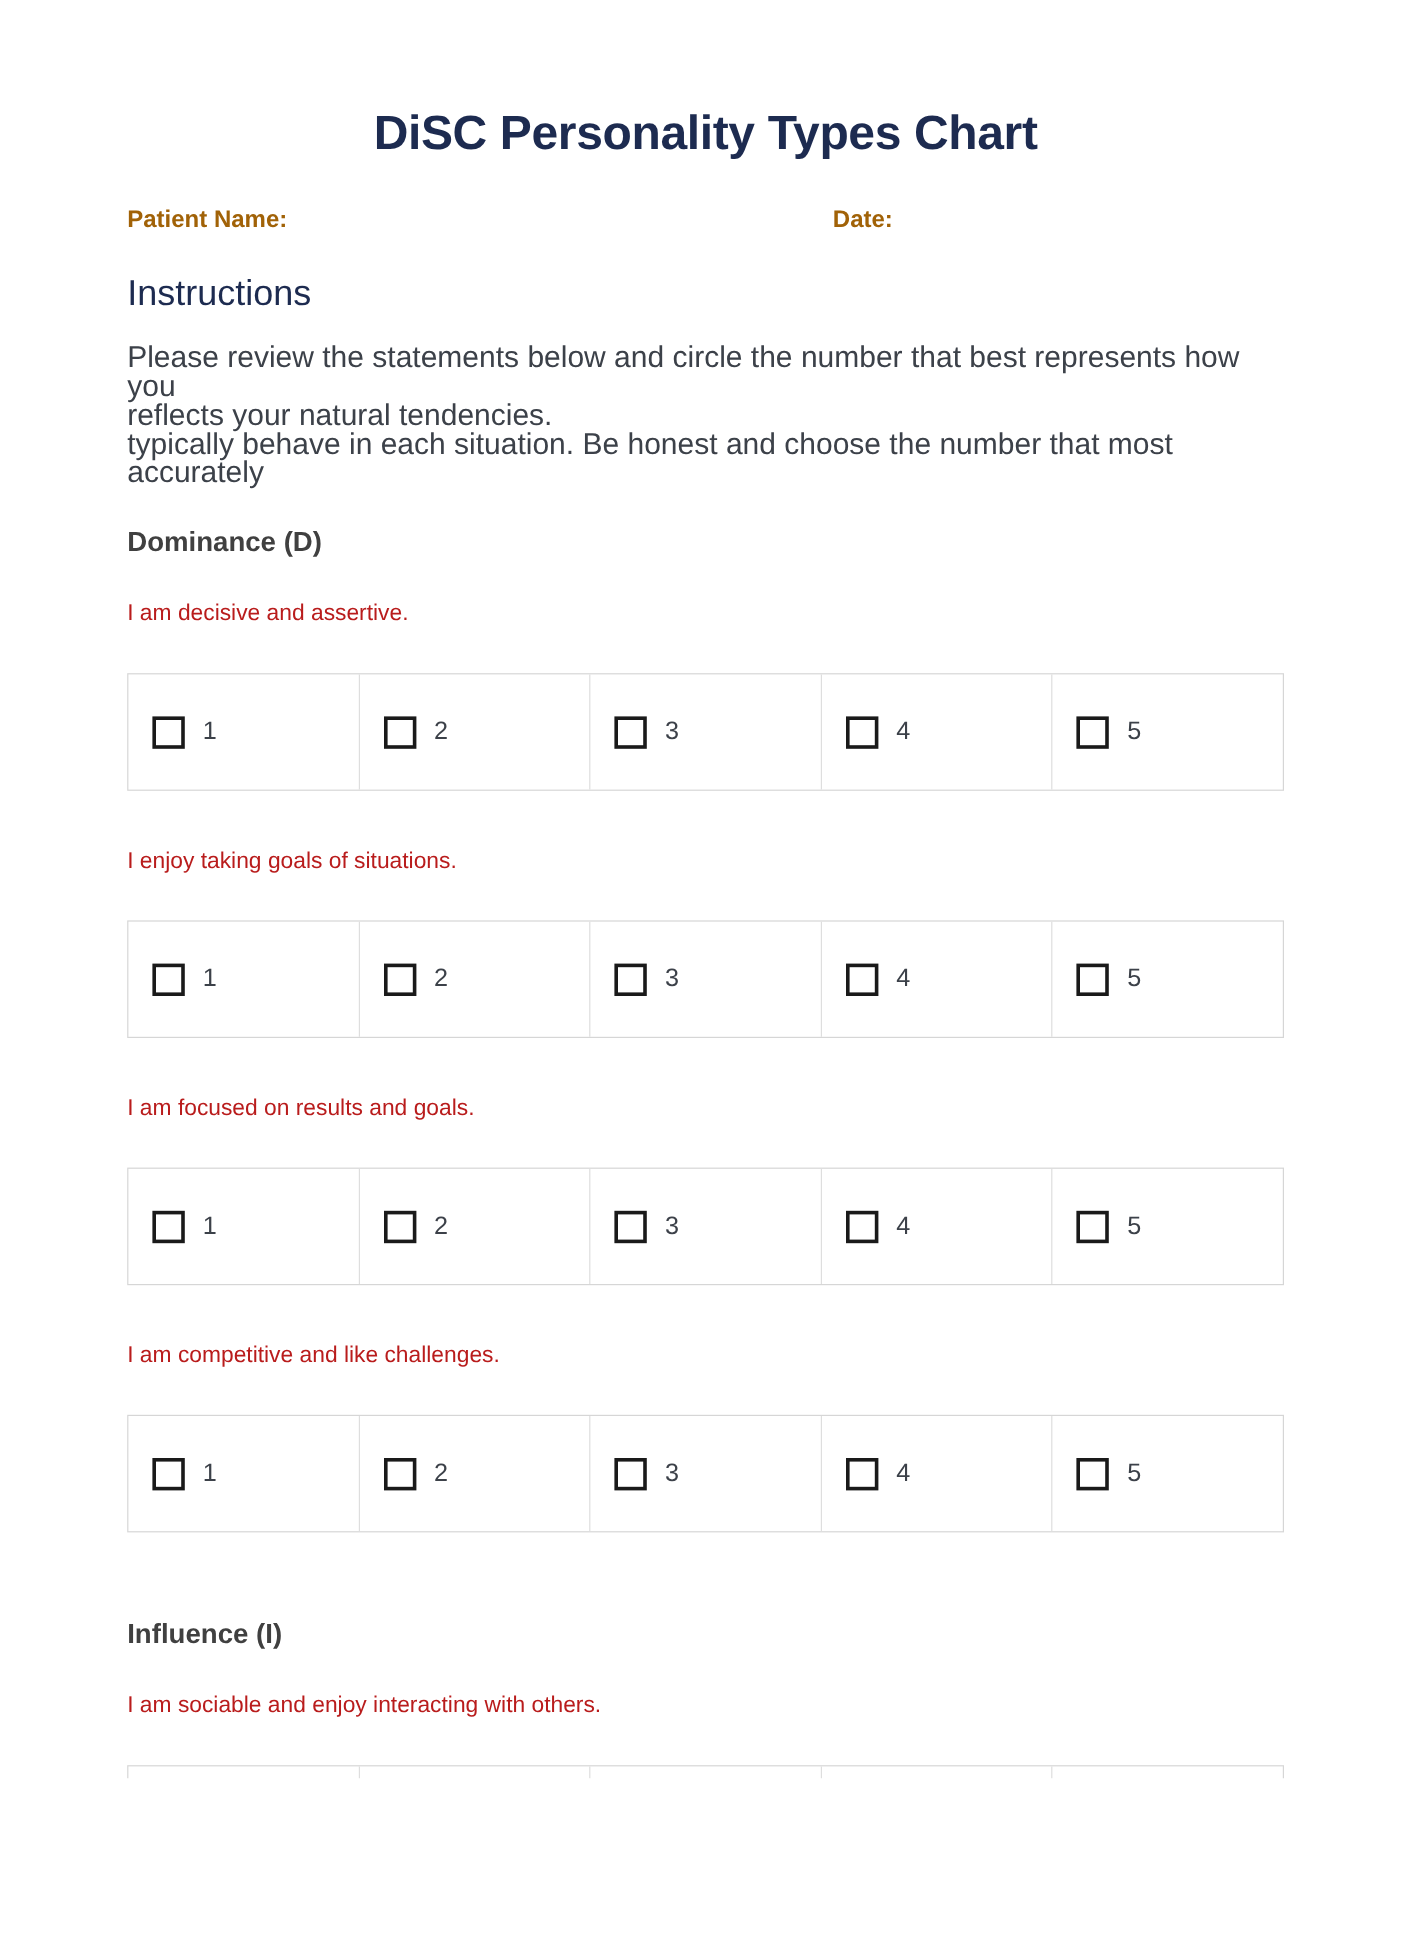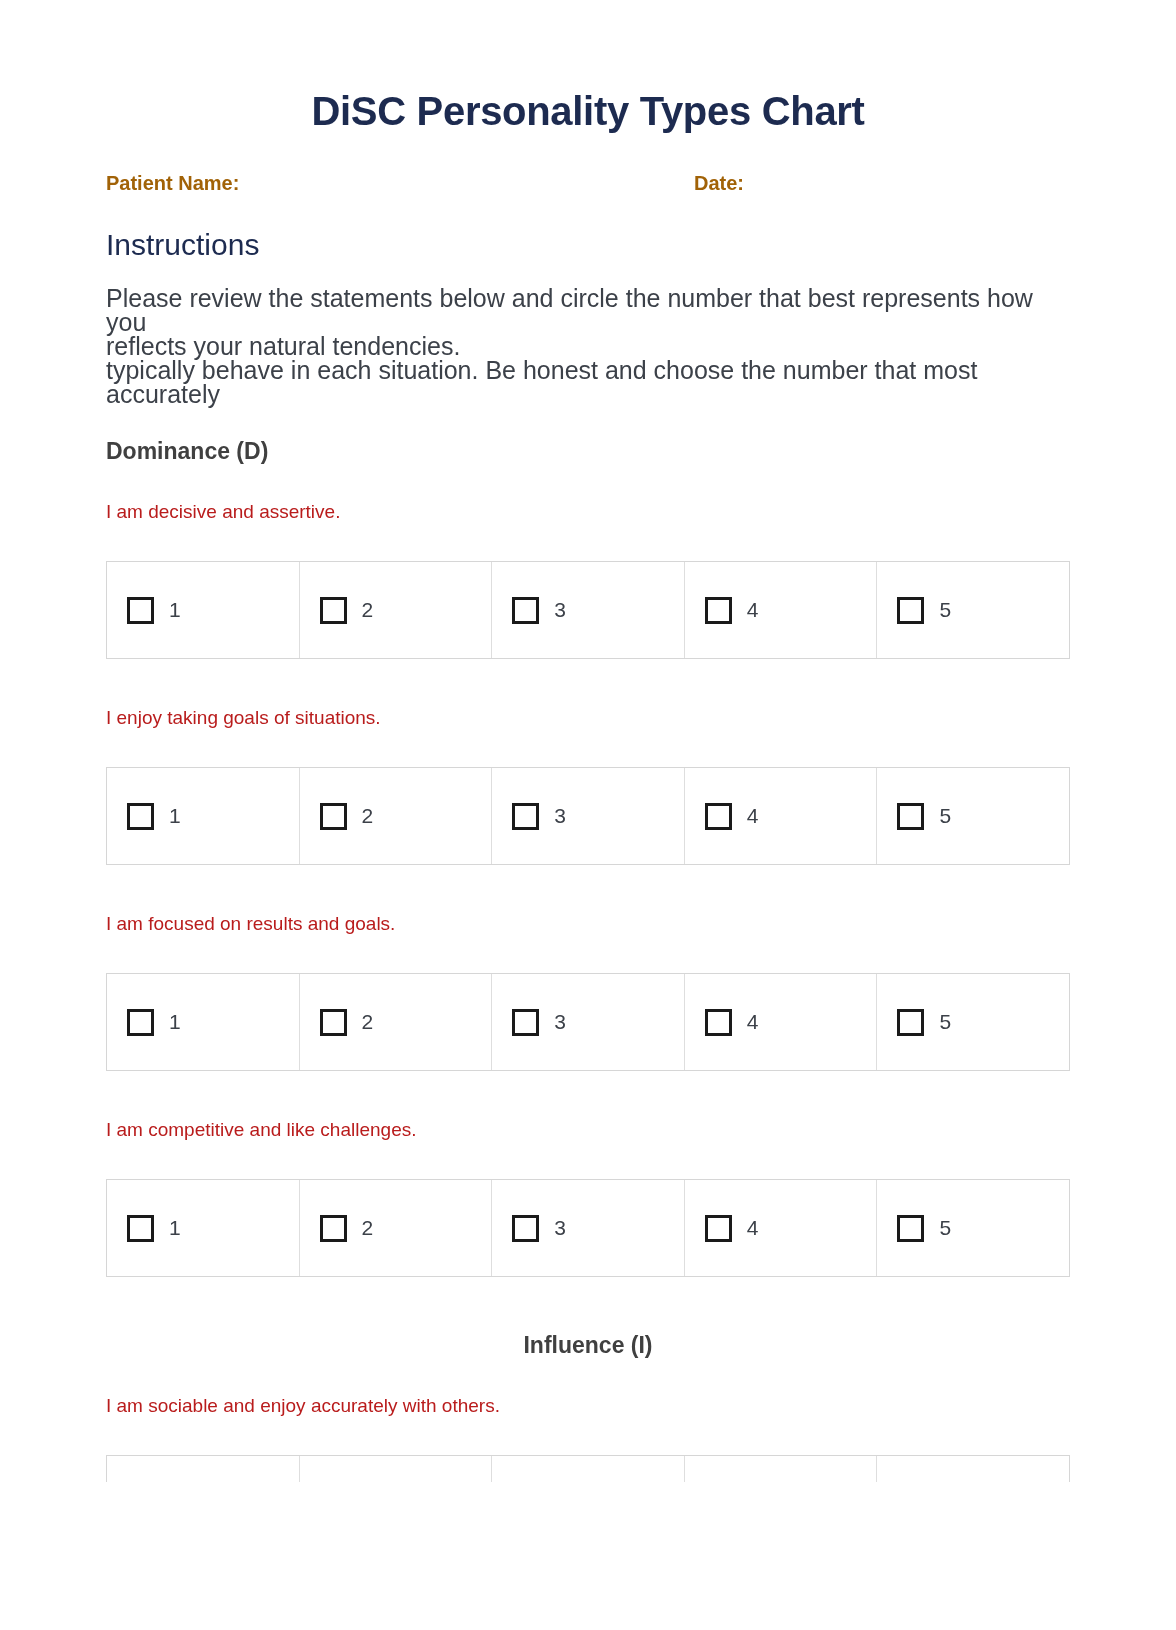"Influence (I)" .section-heading.gap-lg { margin-top: 54px -> 70px; text-align: center -> none }
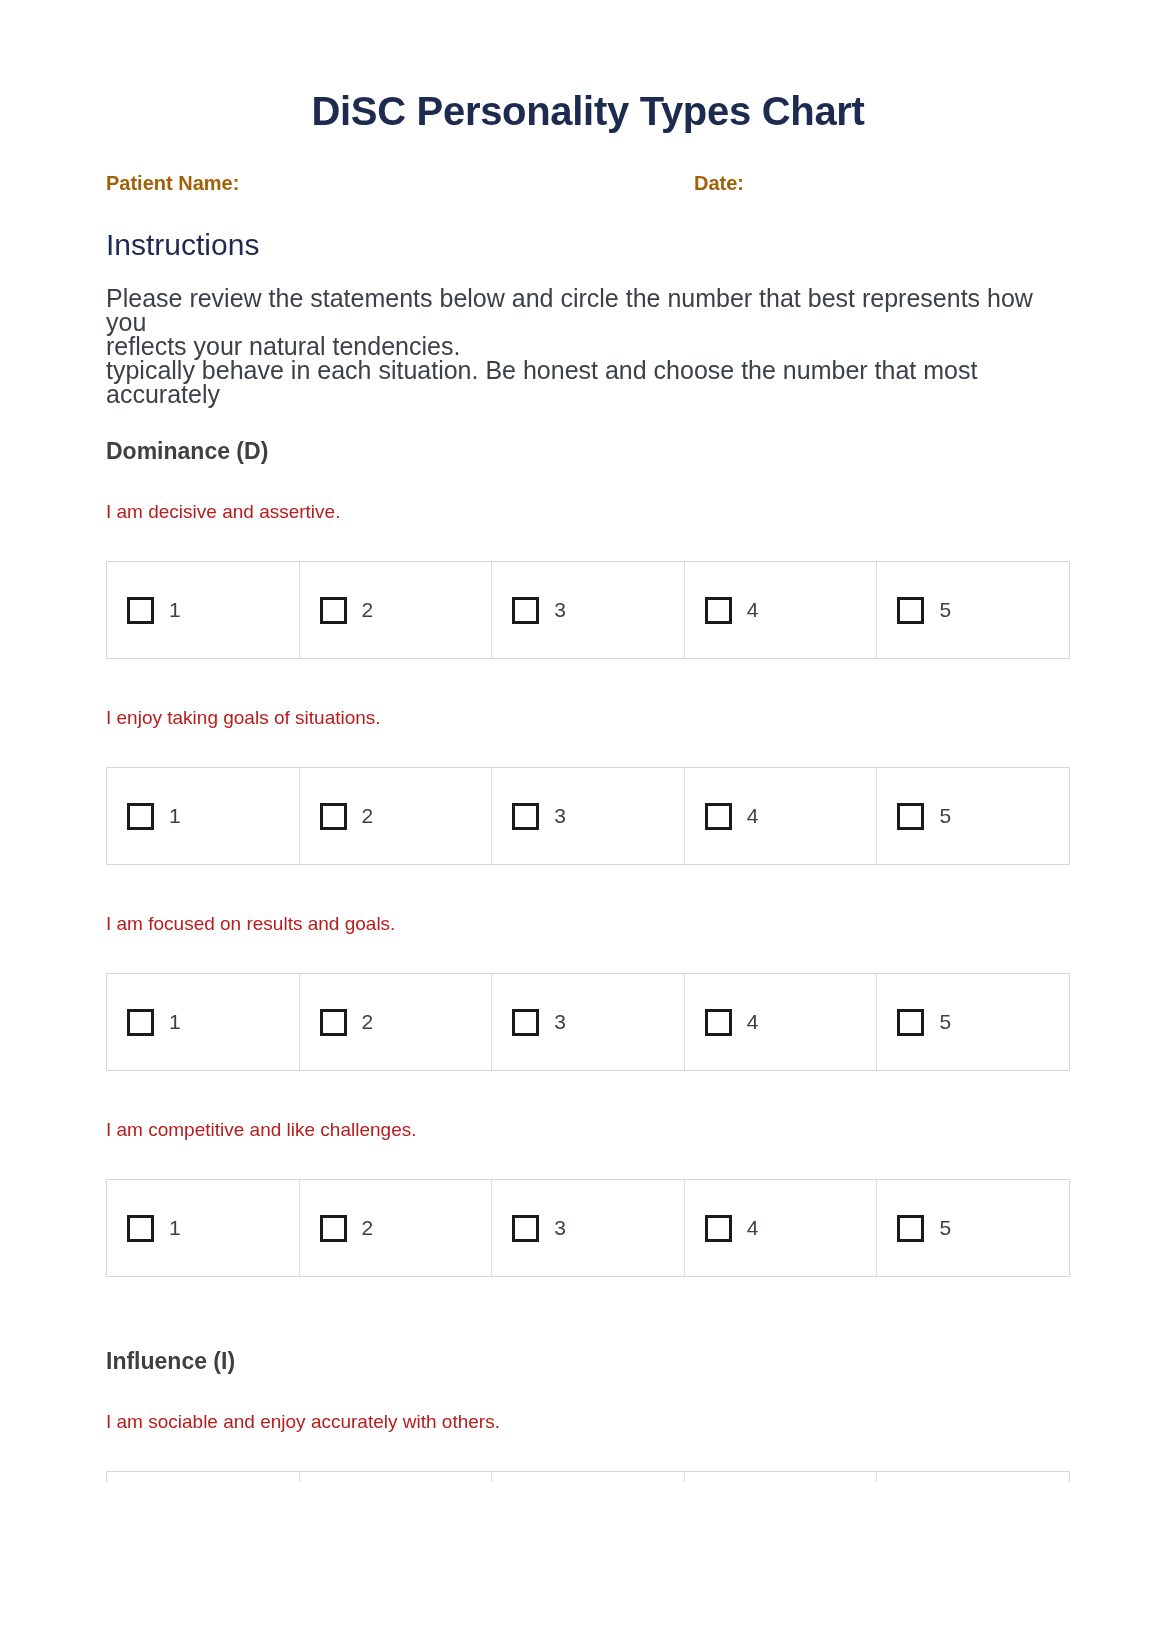"I am sociable and enjoy" p.statement { text: accurately -> interacting }
